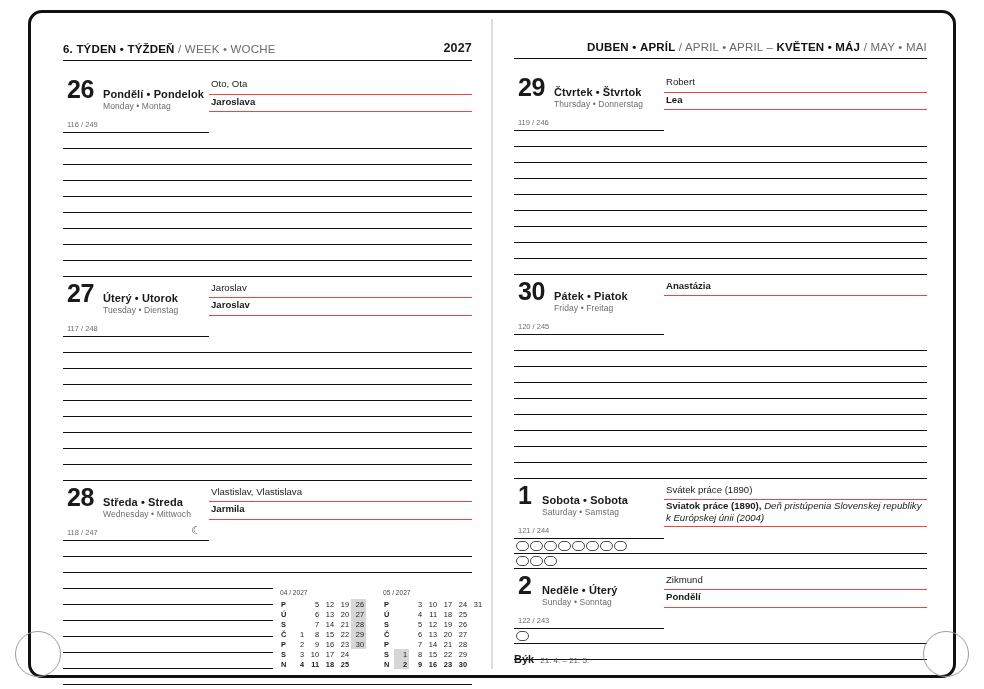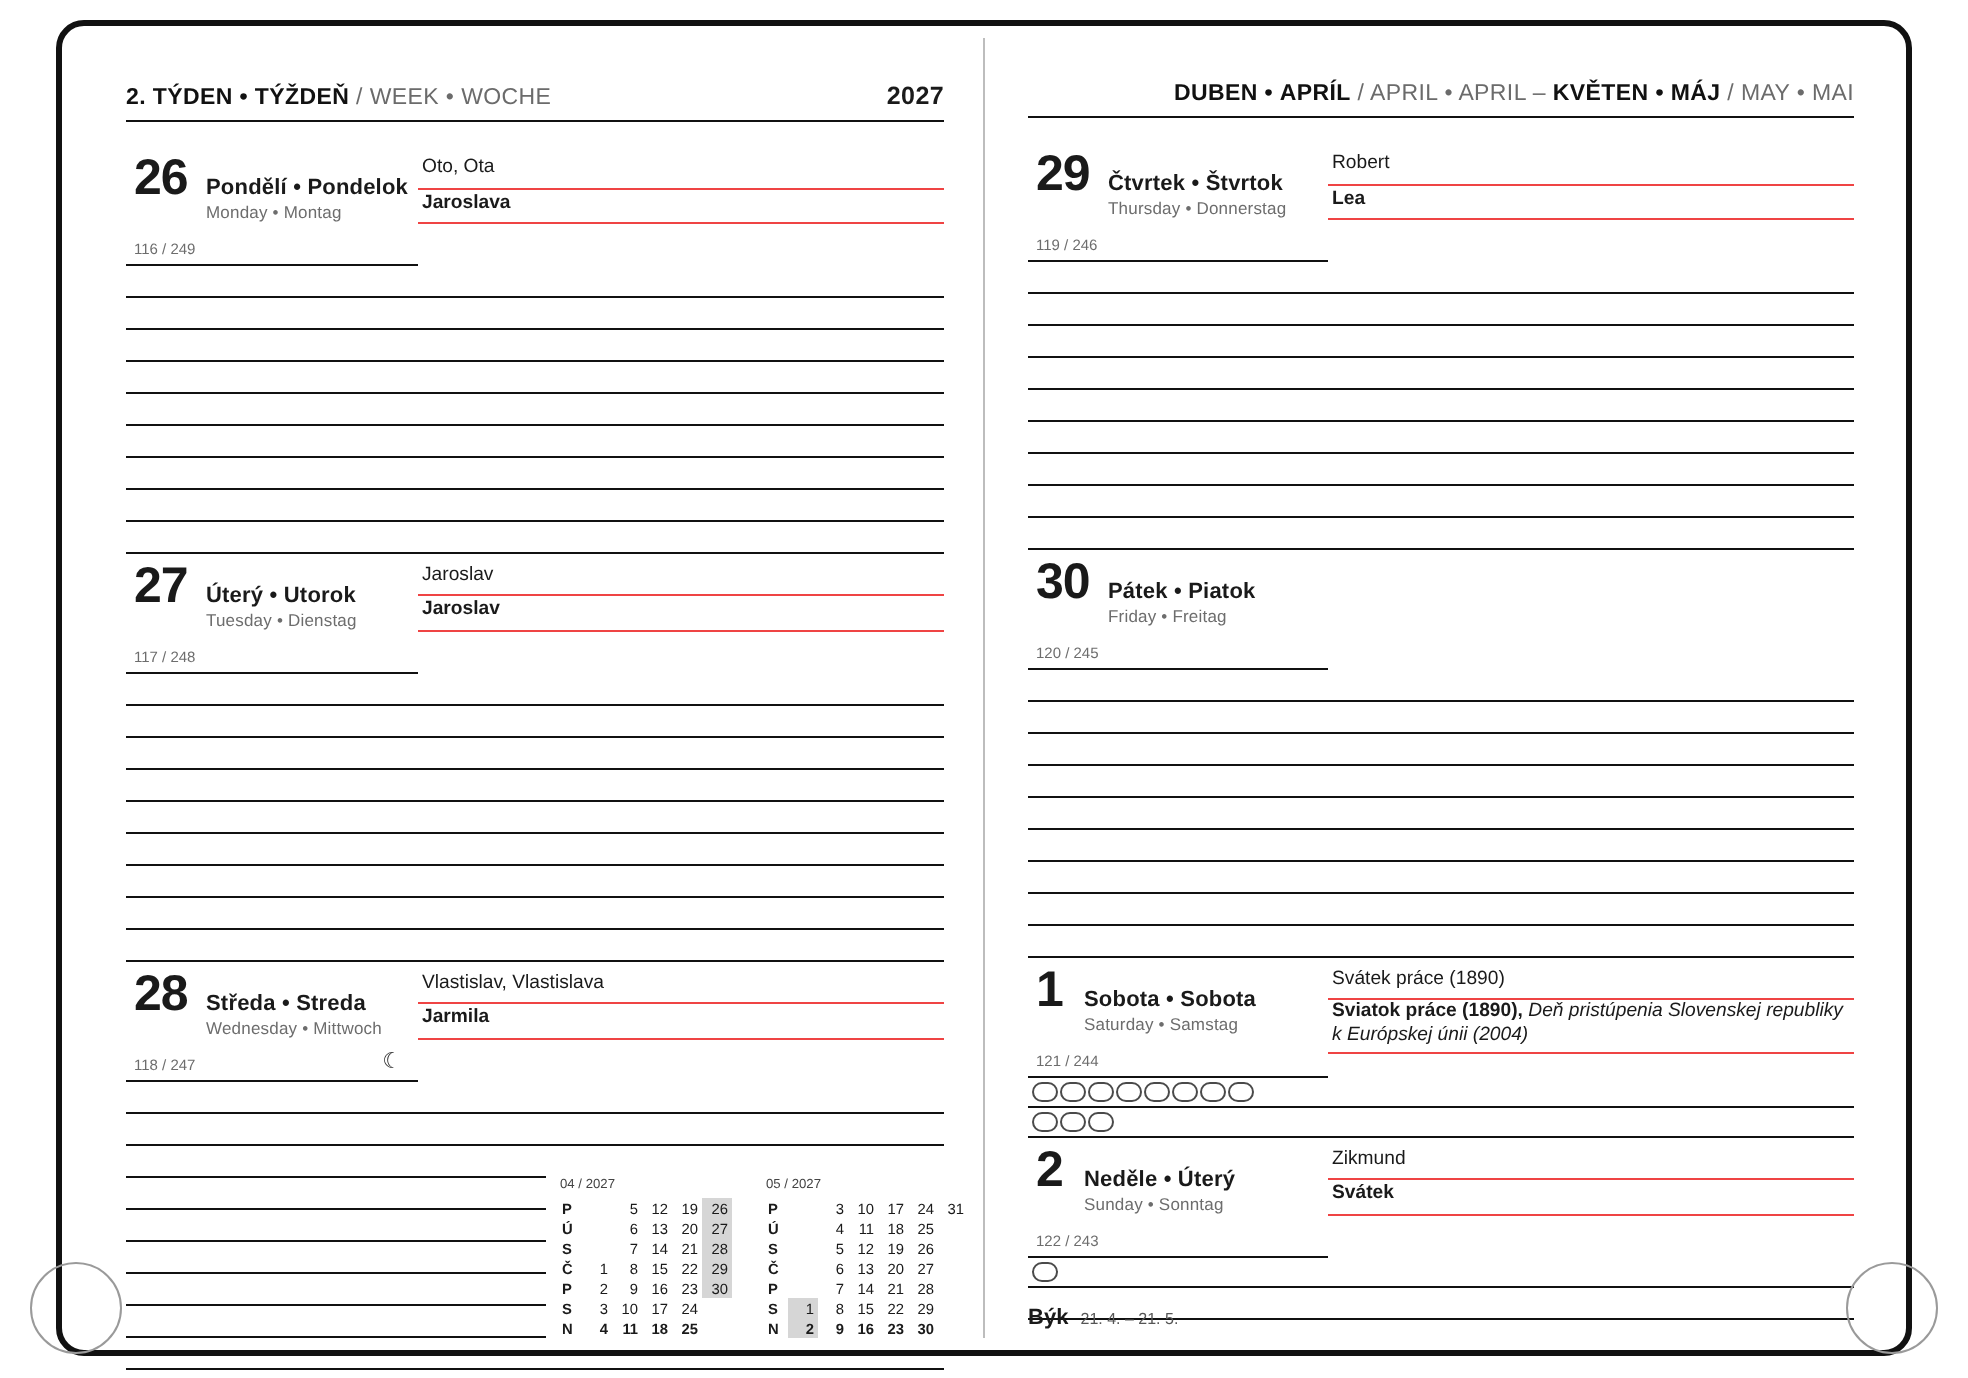"2. TÝDEN" span.hd-bold { text: 2 -> 6 }
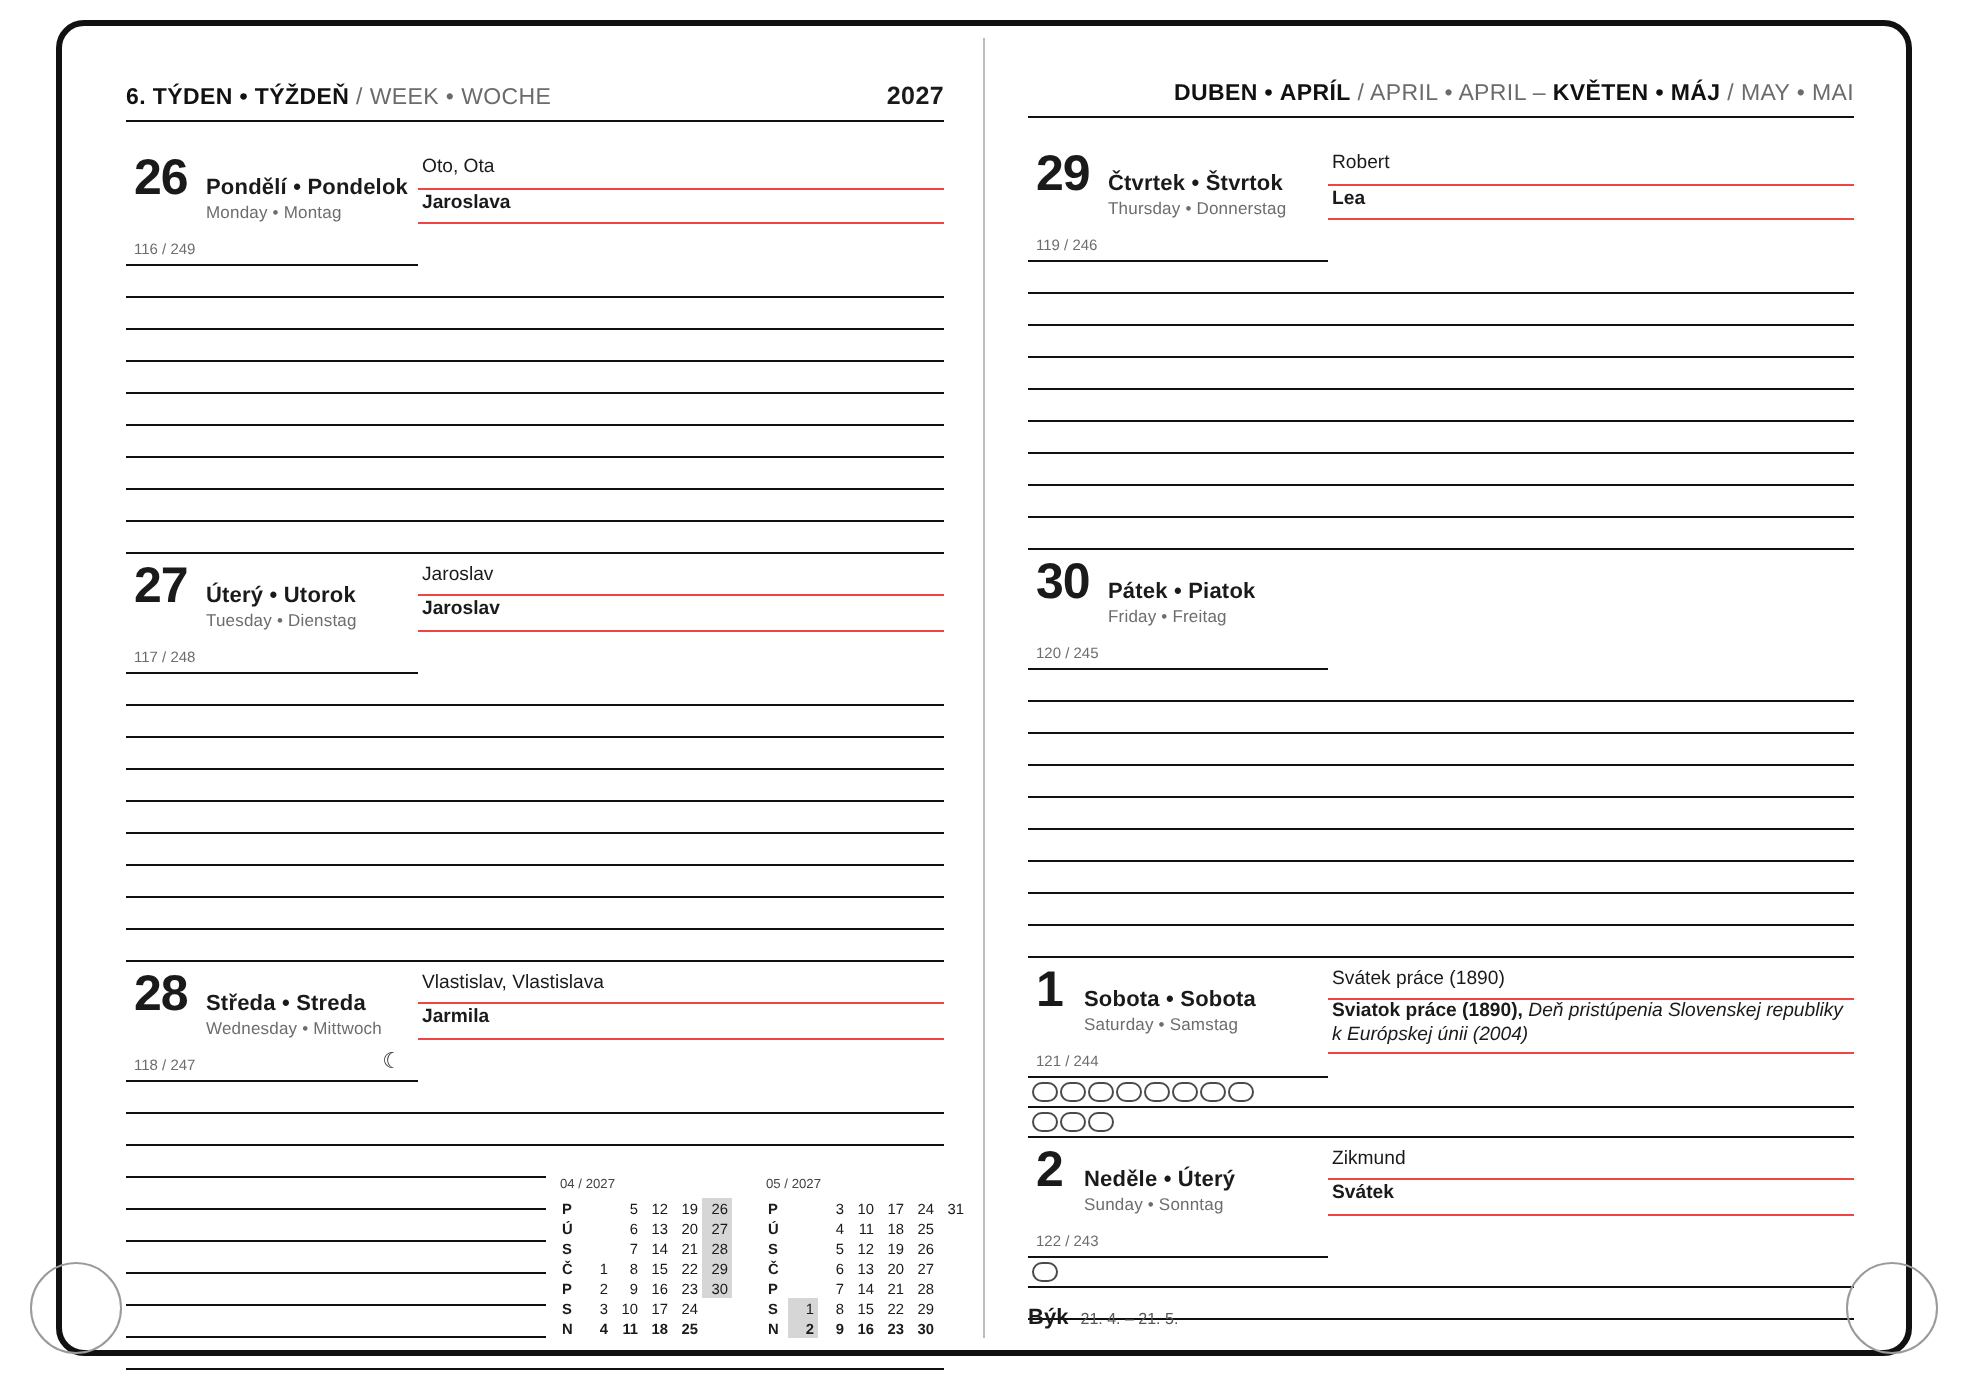"Anastázia" div.name-line { html: none -> <div>Anastázia</div> }
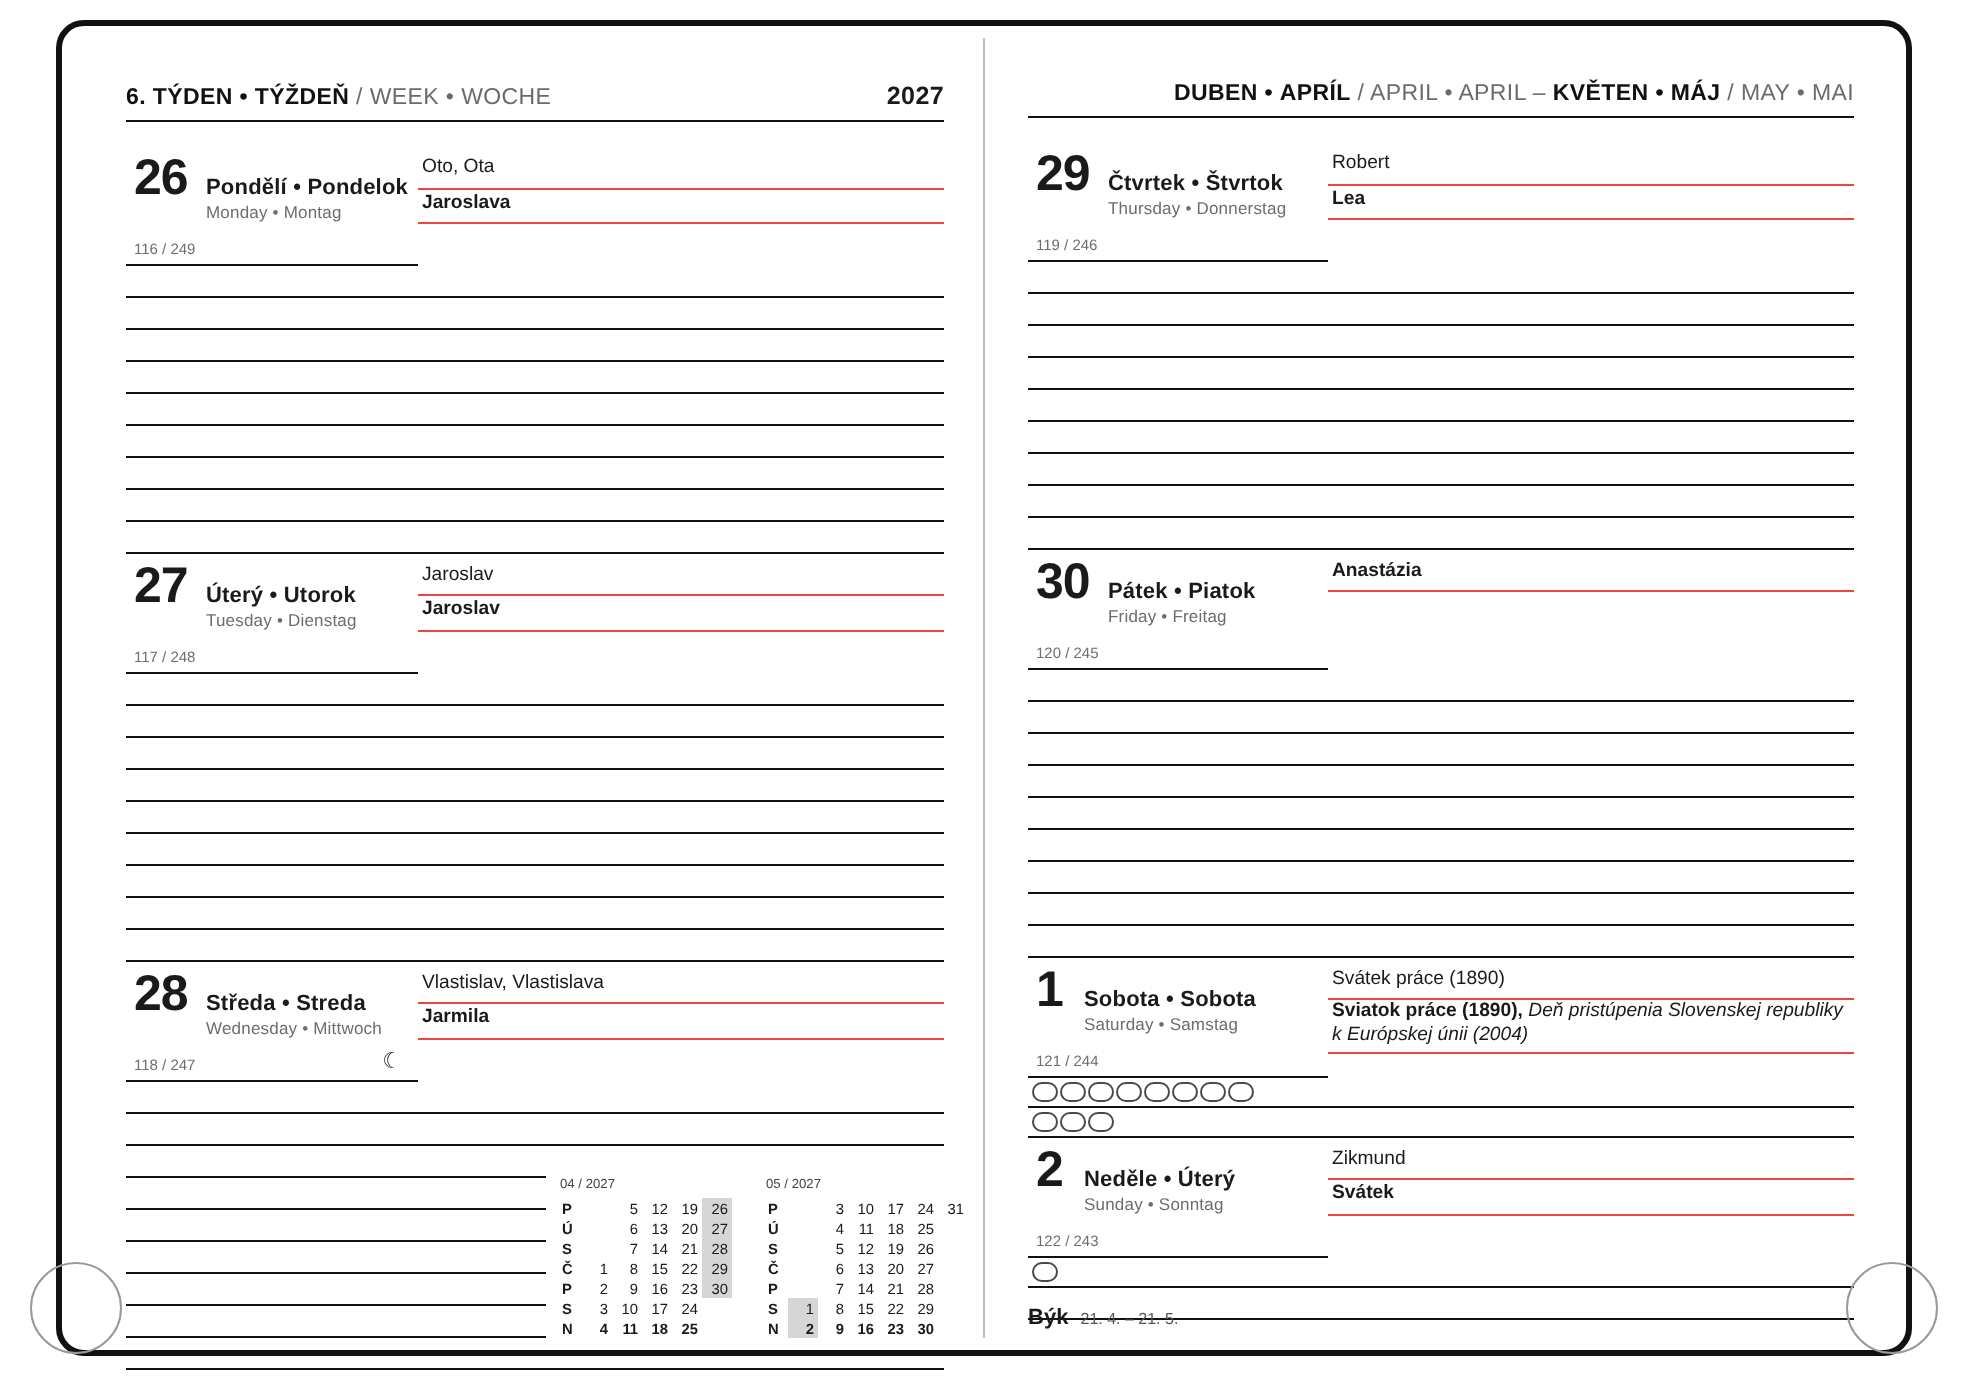"Svátek" div.name-line { text: Svátek -> Pondělí }
